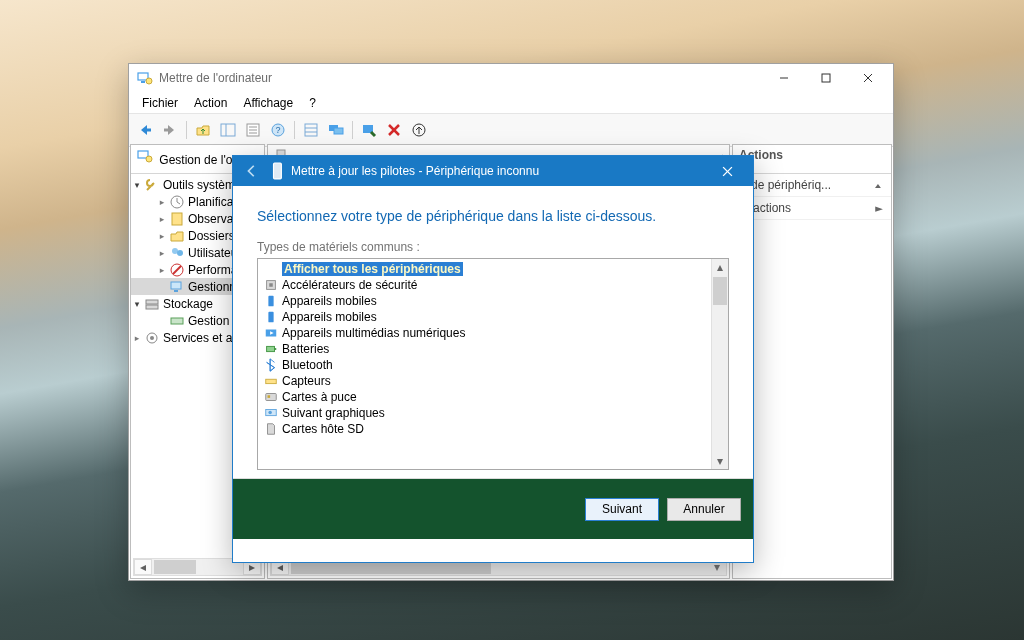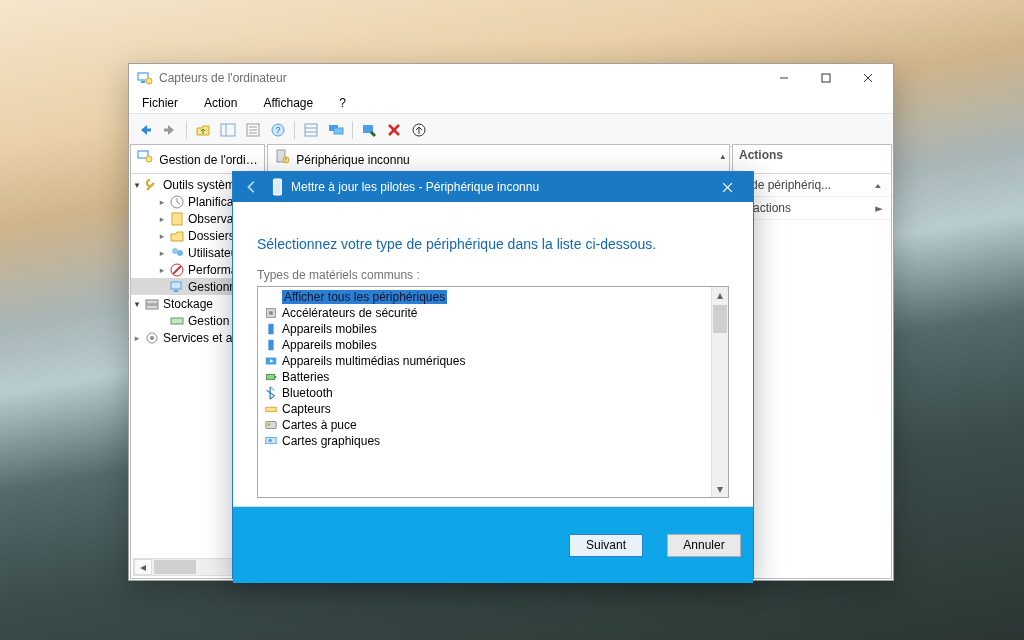"Capteurs de l'ordinateur" span.title { text: Capteurs -> Mettre }
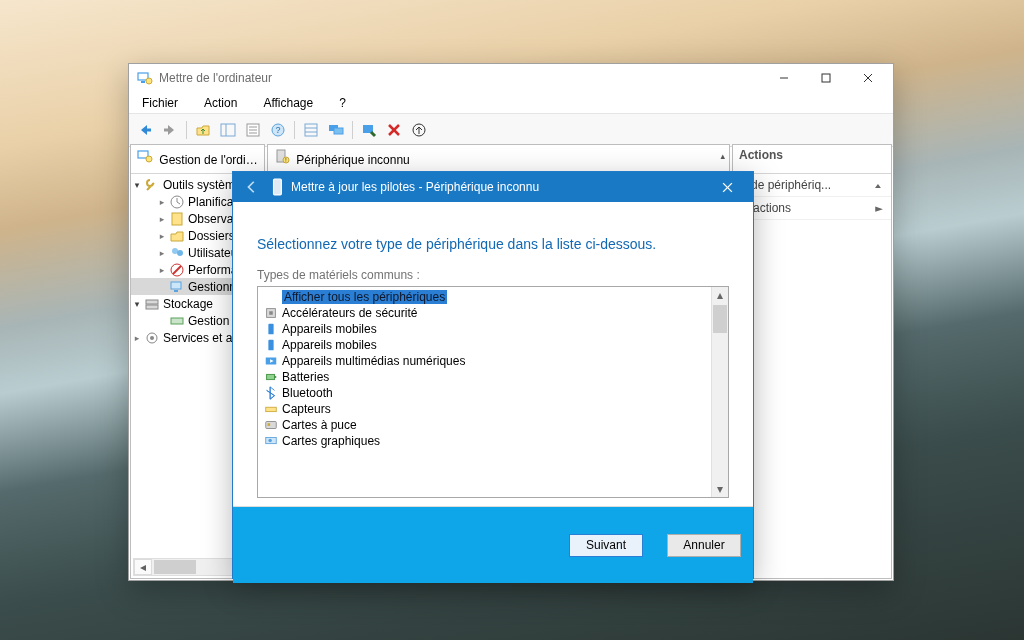"Fichier" .menubar { gap: 12px -> 2px }
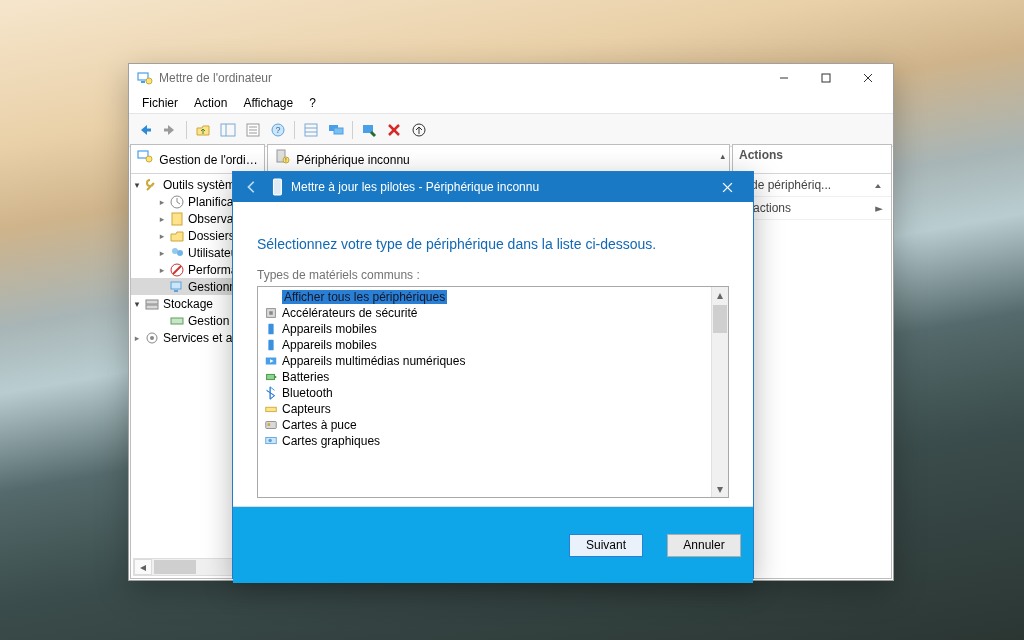"Mettre à jour les pilotes" div.modal { top: 171px -> 155px }
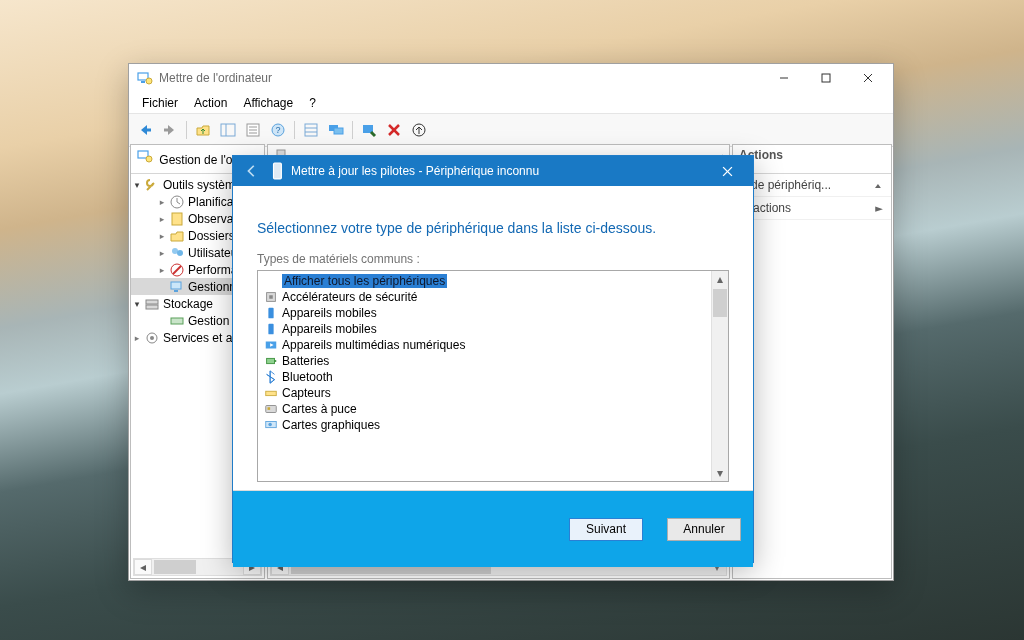"Sélectionnez votre type de périphérique" .heading { margin: 16px 0 16px 0 -> 4px 0 16px 0 }
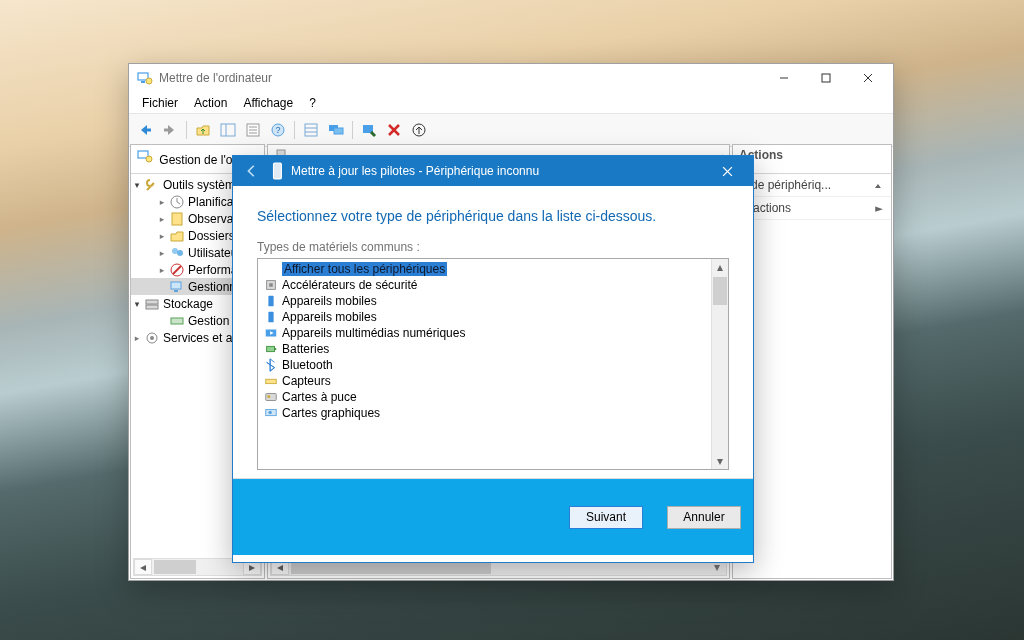"Afficher tous les périphériques" .lrow.selected span.ltext { color: #0f172a -> #fef9c3; font-weight: none -> bold }
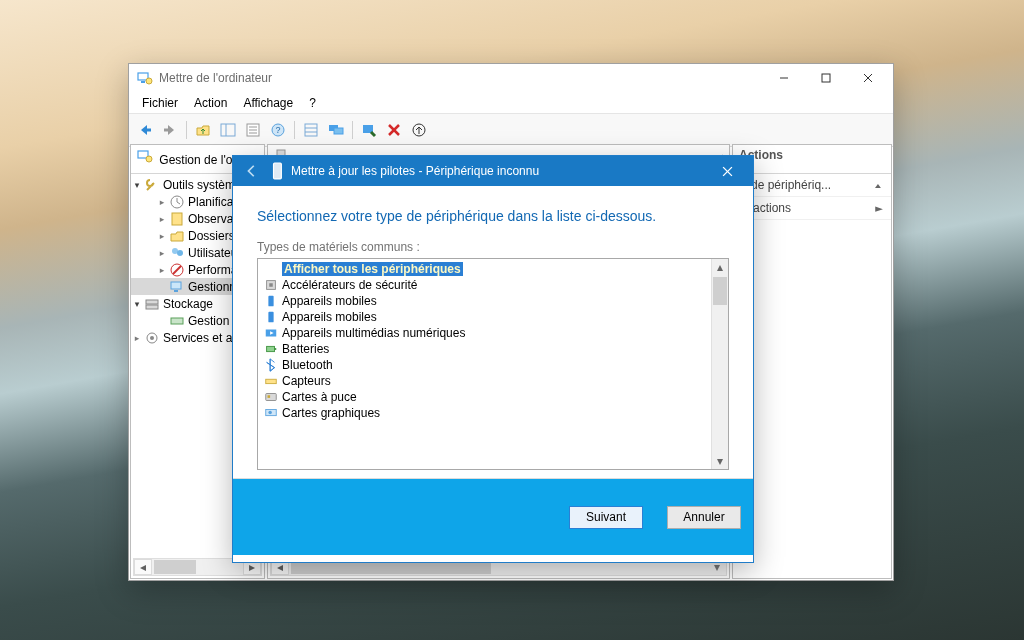"Cartes graphiques" span.ltext { text: Cartes -> Suivant }
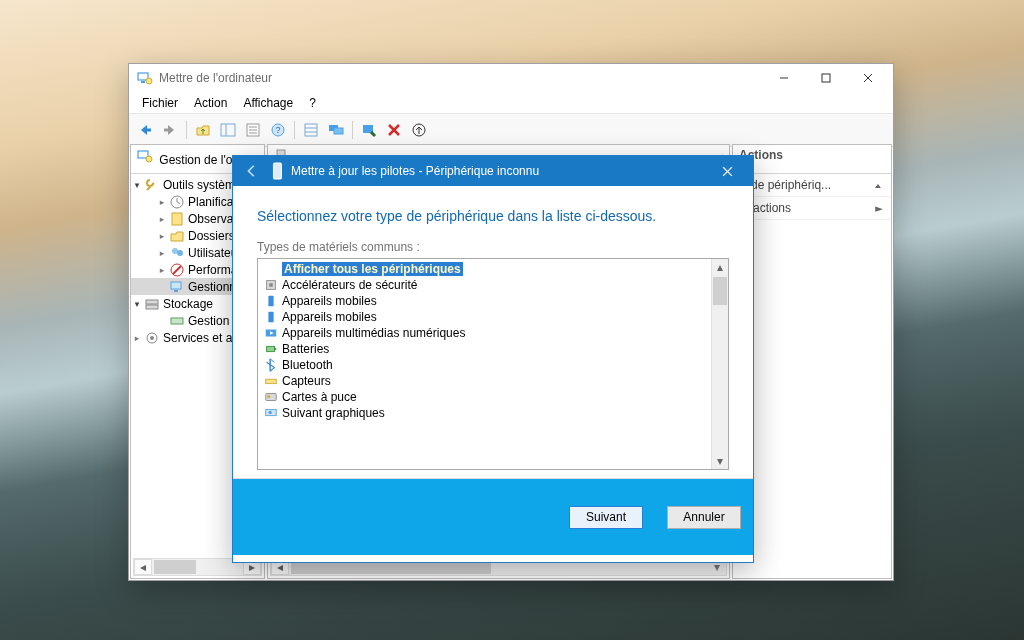"Cartes hôte SD" div.lrow { html: none -> <div> <span> <svg> <path></path> </svg> </span> <span>Cartes hôte SD</span> </div> }
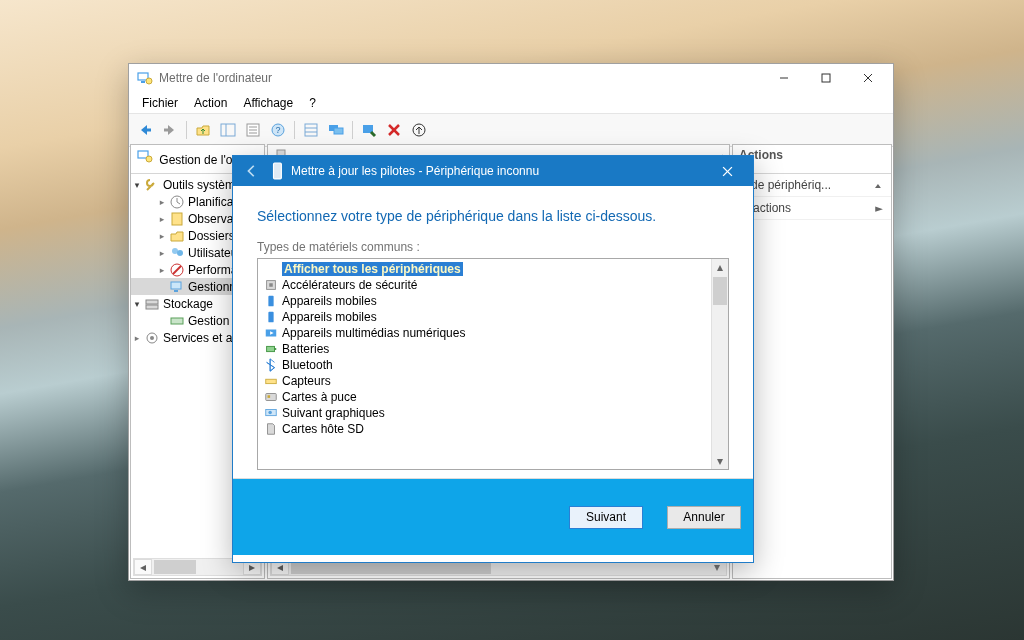"Suivant" .mfooter { background: #0ea5e9 -> #14532d; gap: 24px -> 8px; padding: 16px 12px -> 8px 12px }
